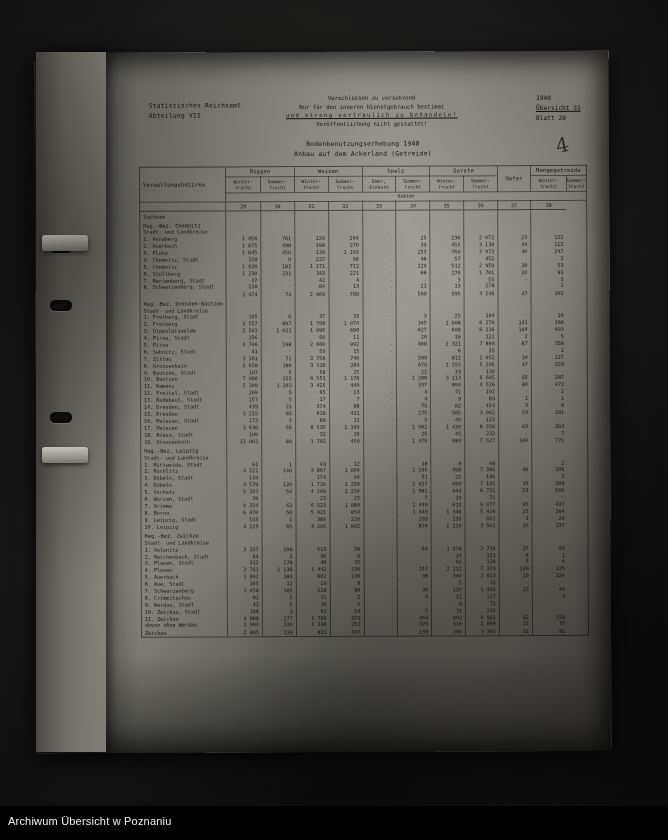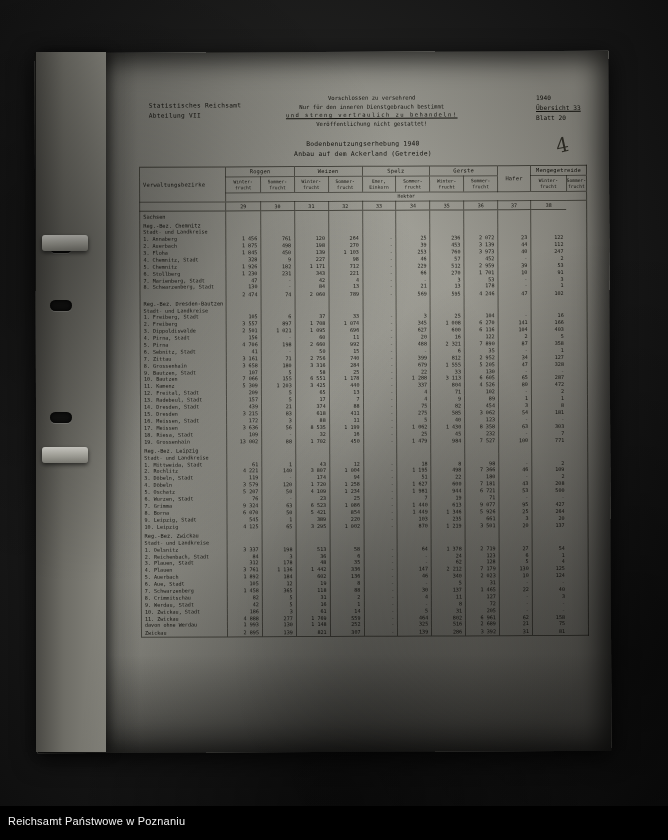"Reichsamt Państwowe w Poznaniu" span.wm { text: Reichsamt Państwowe -> Archiwum Übersicht }
